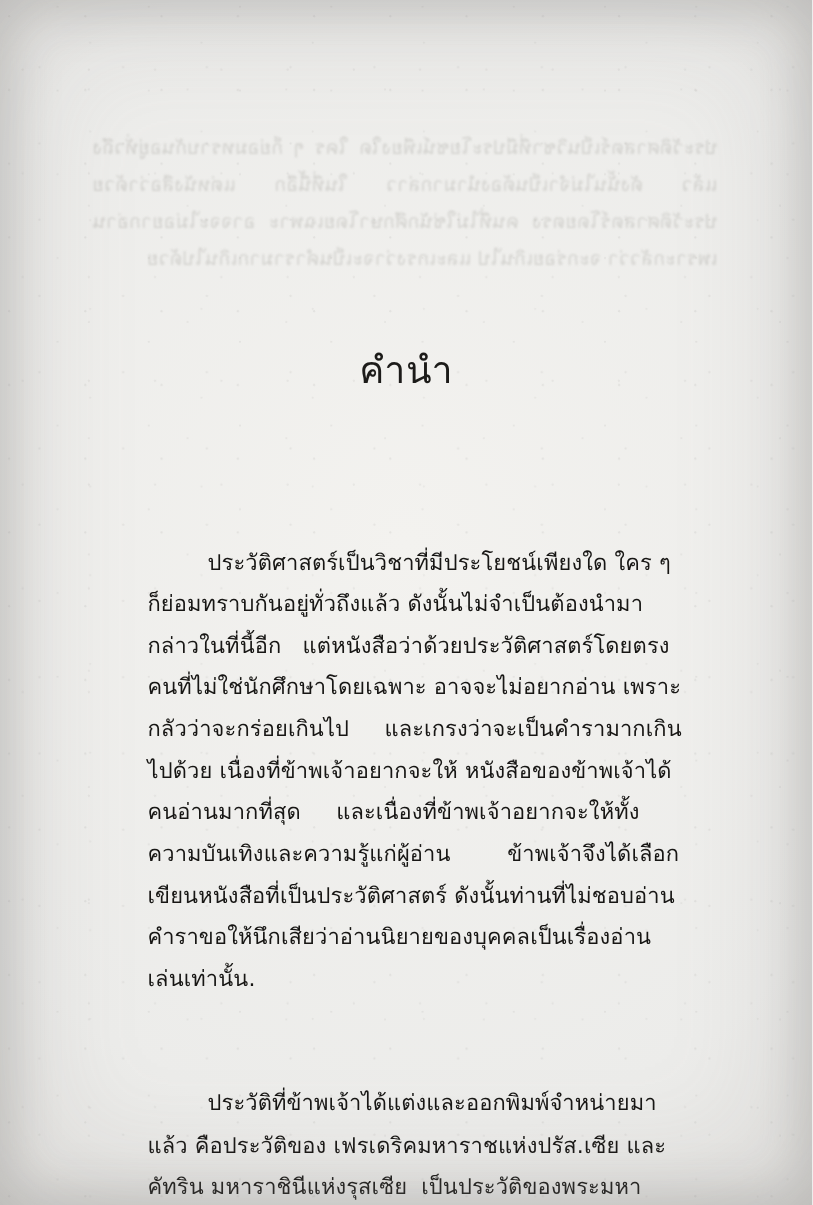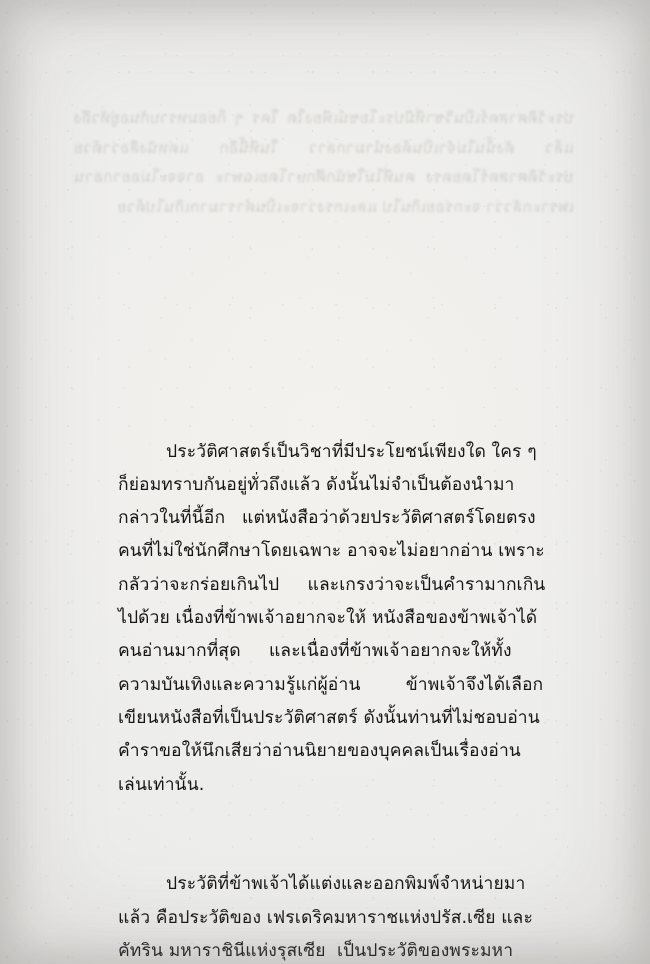"คำนำ" div { html: none -> <div>คำนำ</div> }
